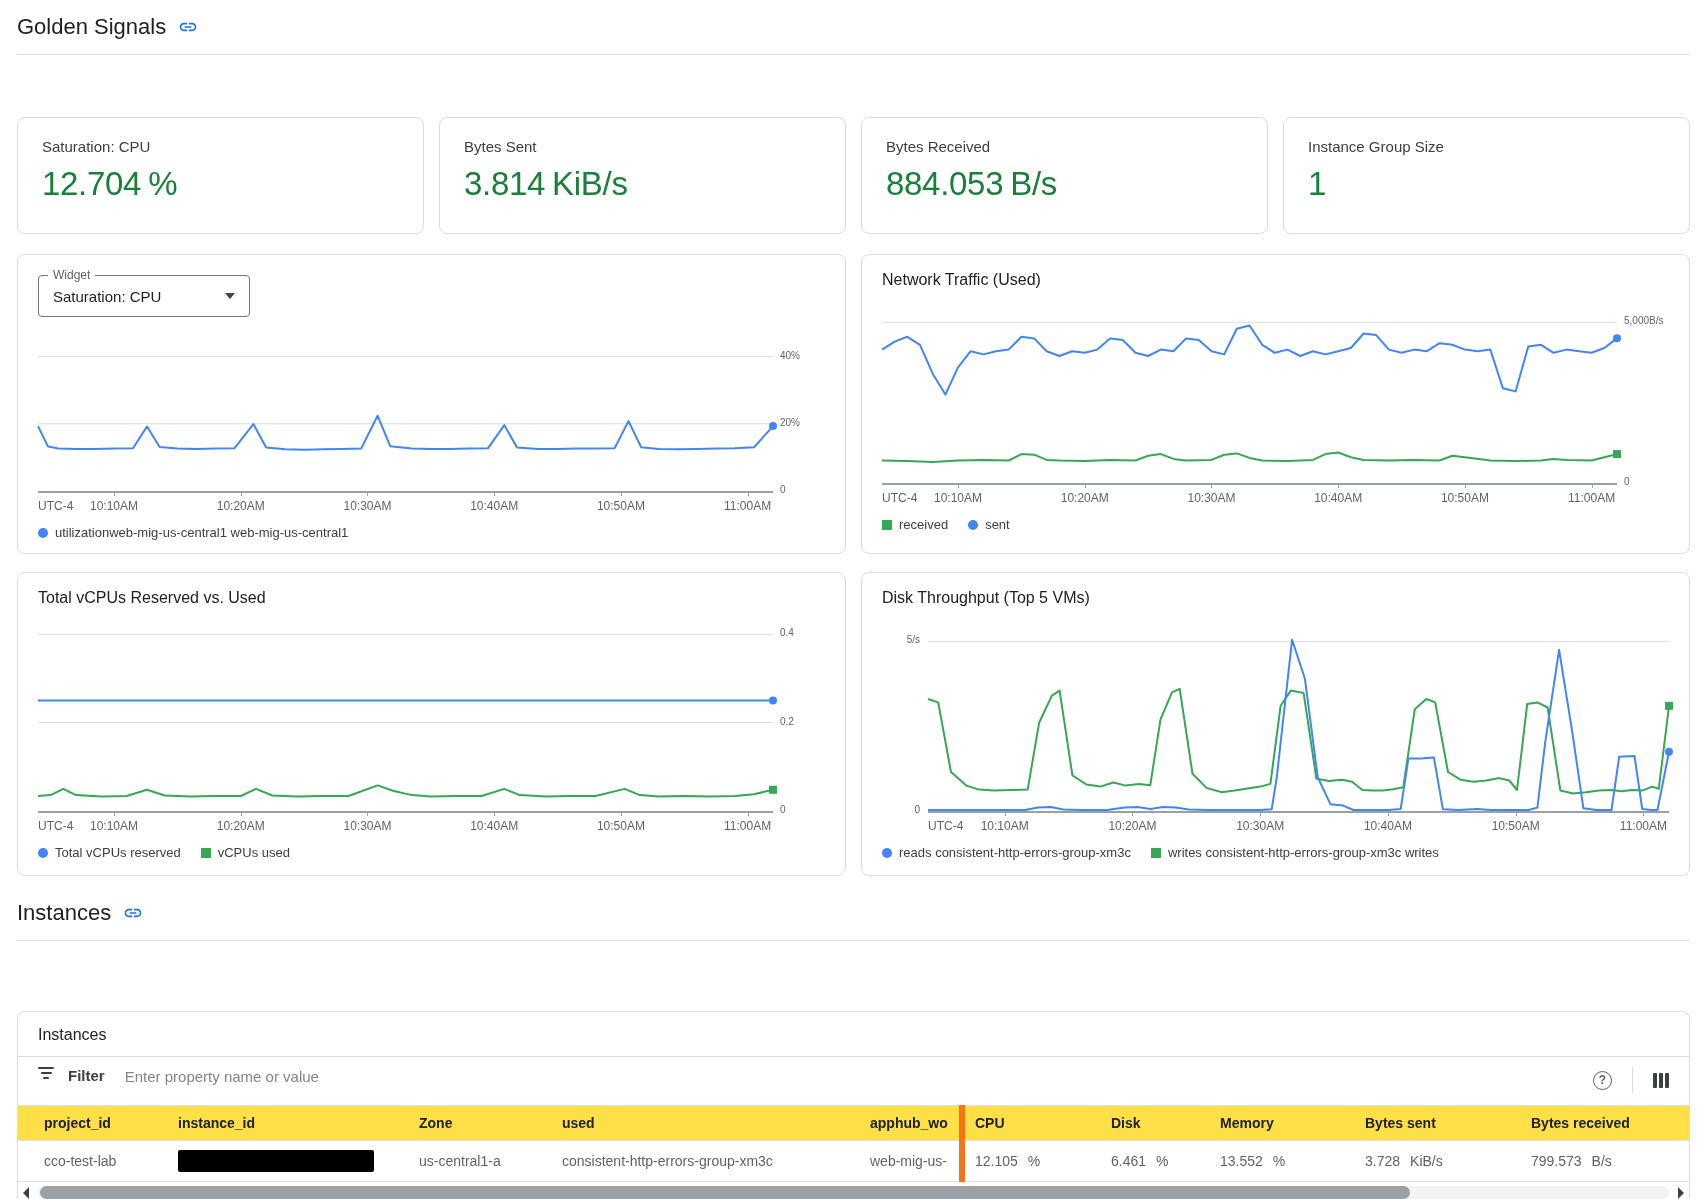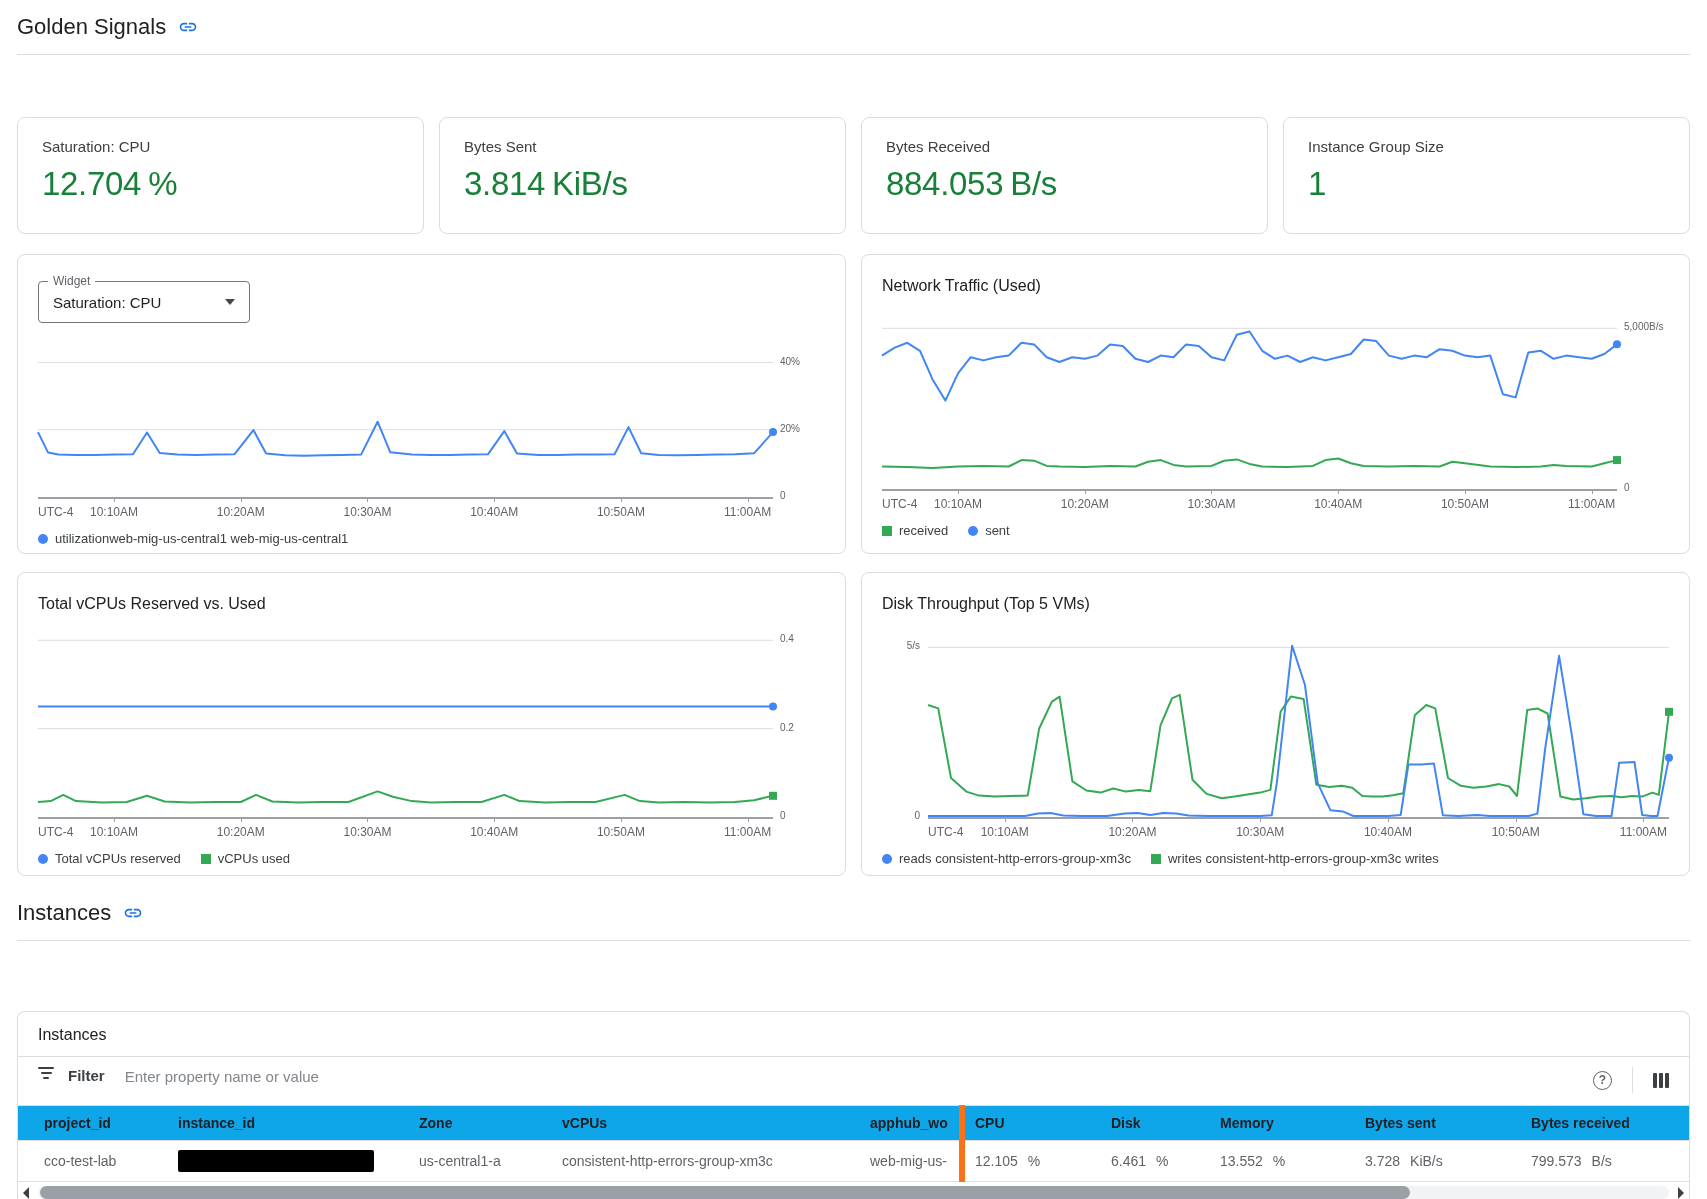"Widget" .chart-card { padding: 20px 20px 10px -> 14px 20px 10px }
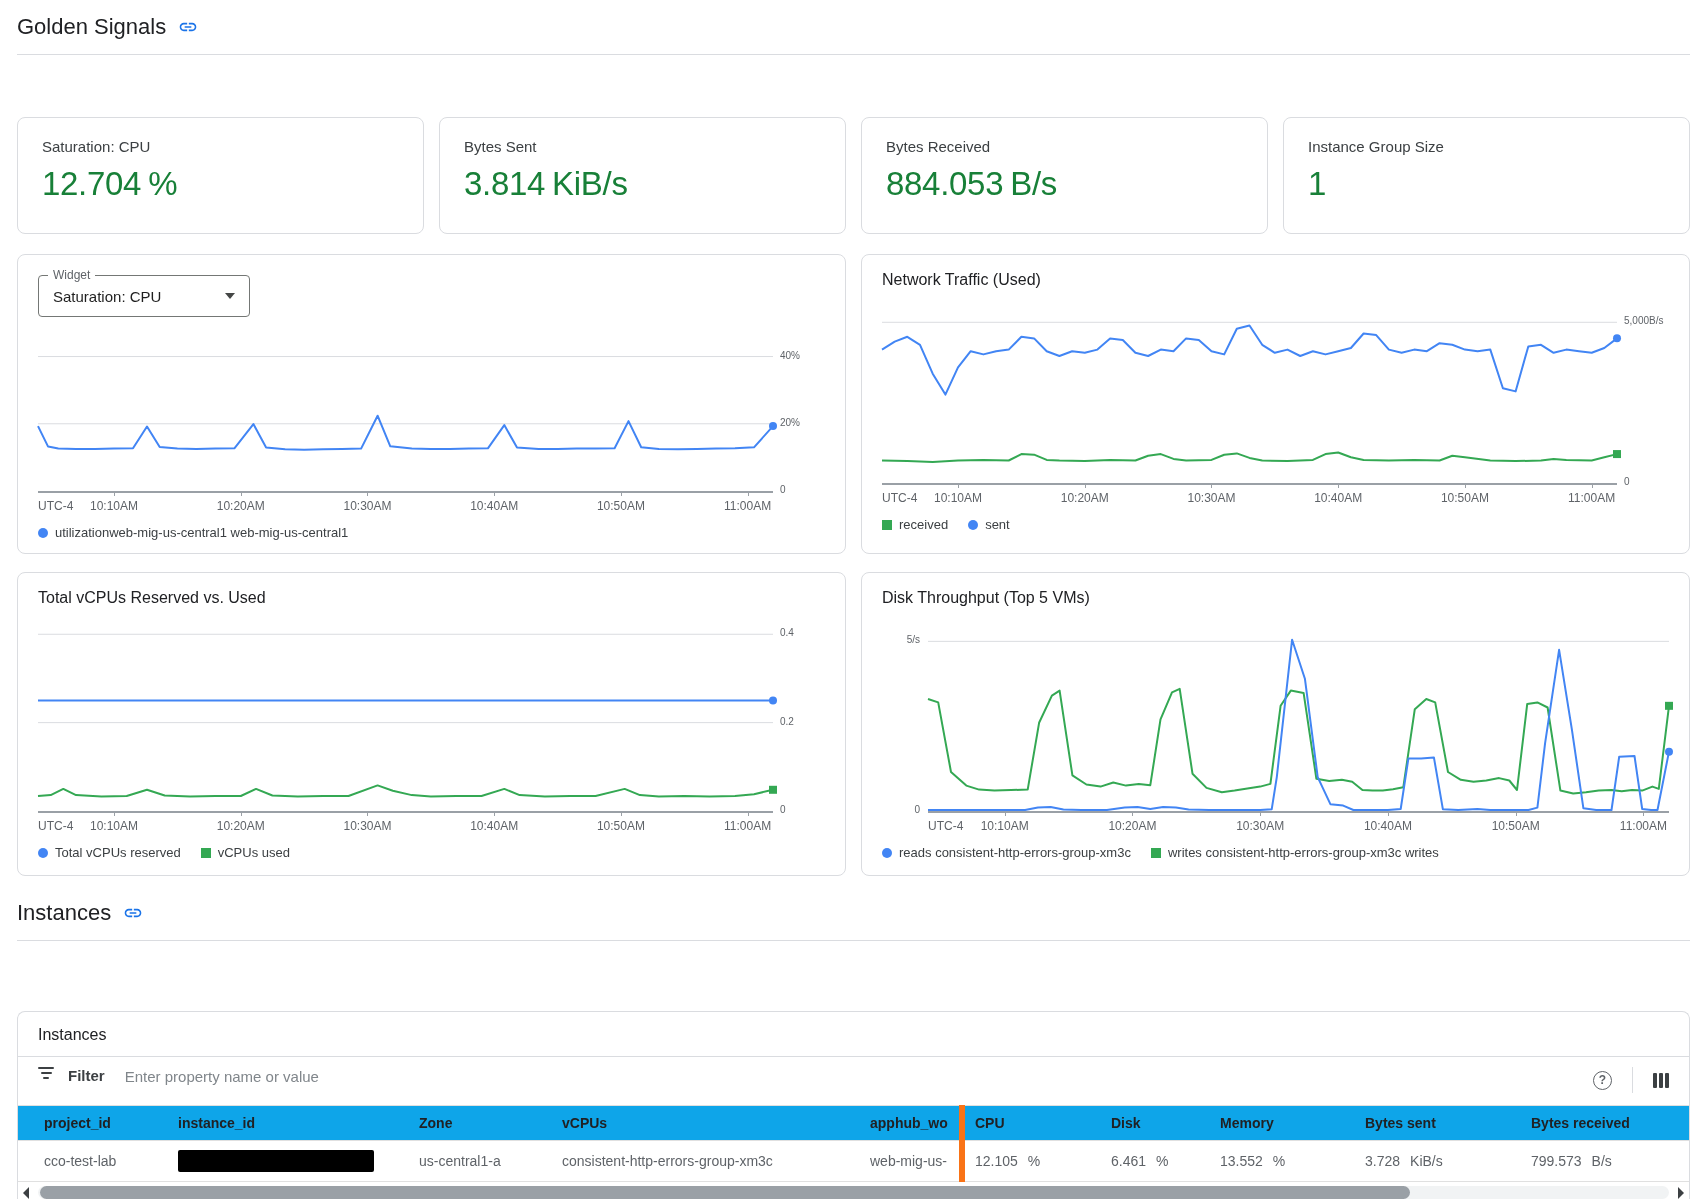"project_id" .grid th { background: #0ea5e9 -> #fde047 }
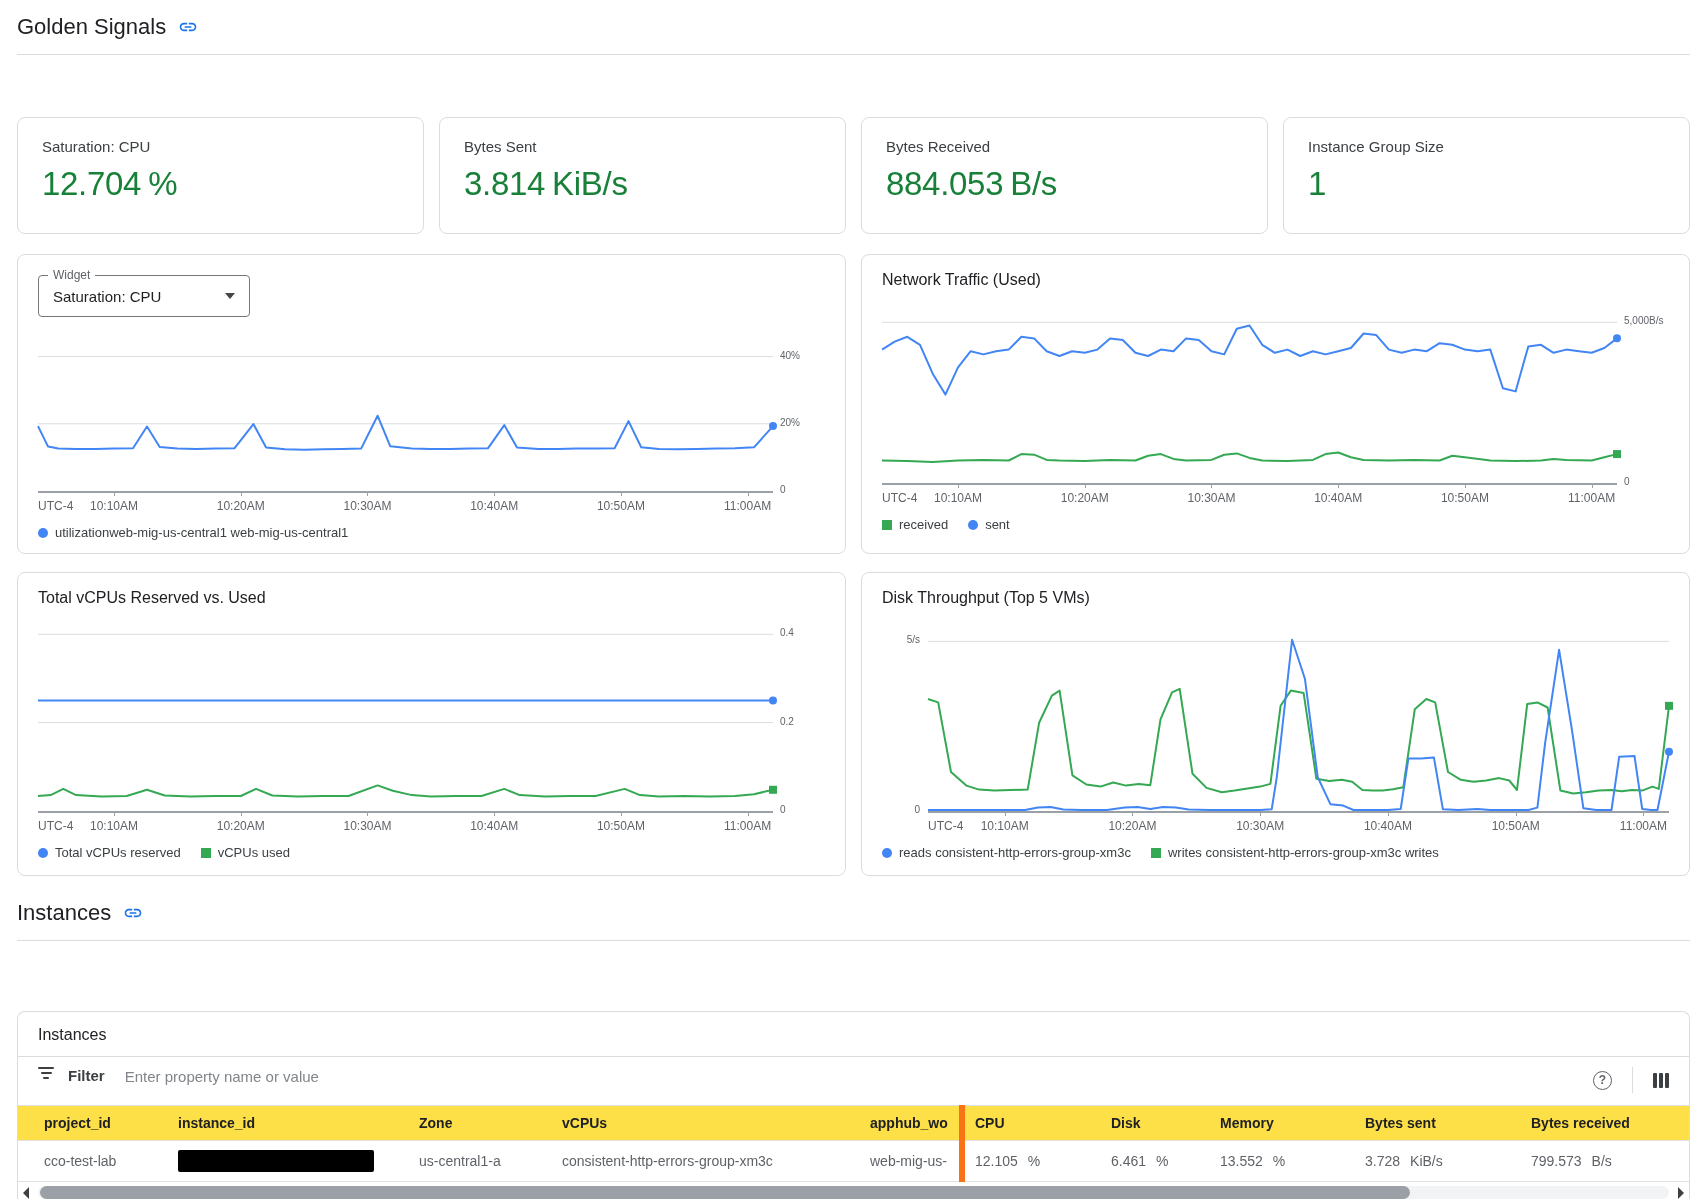"vCPUs" th { text: vCPUs -> used }
